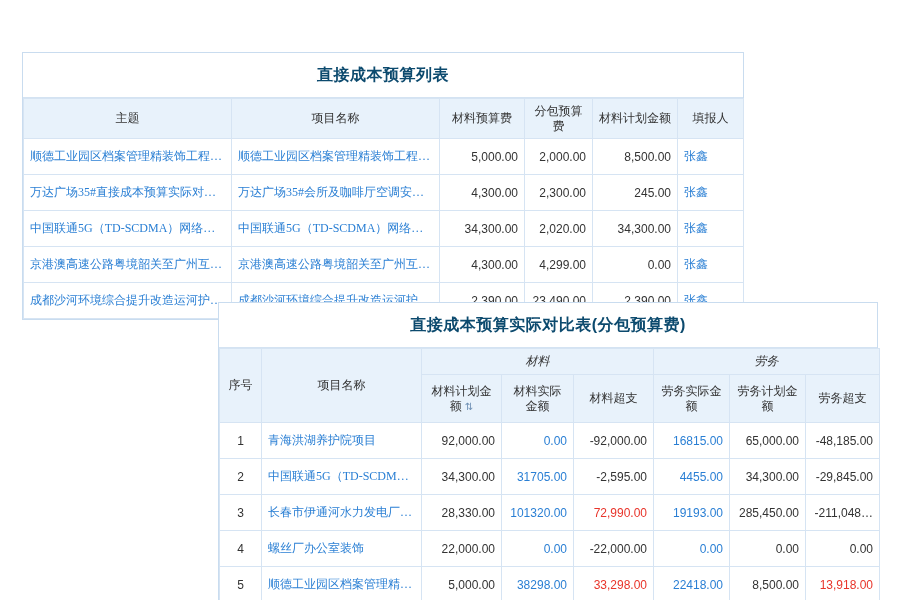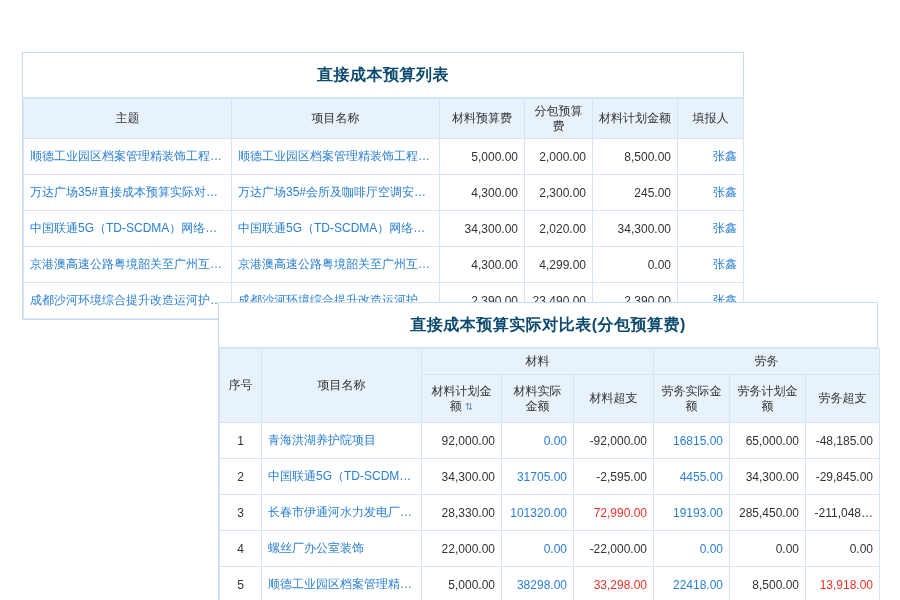"顺德工业园区档案管理精装饰工程（…" .lnk { font-family: none -> Liberation Serif, serif }
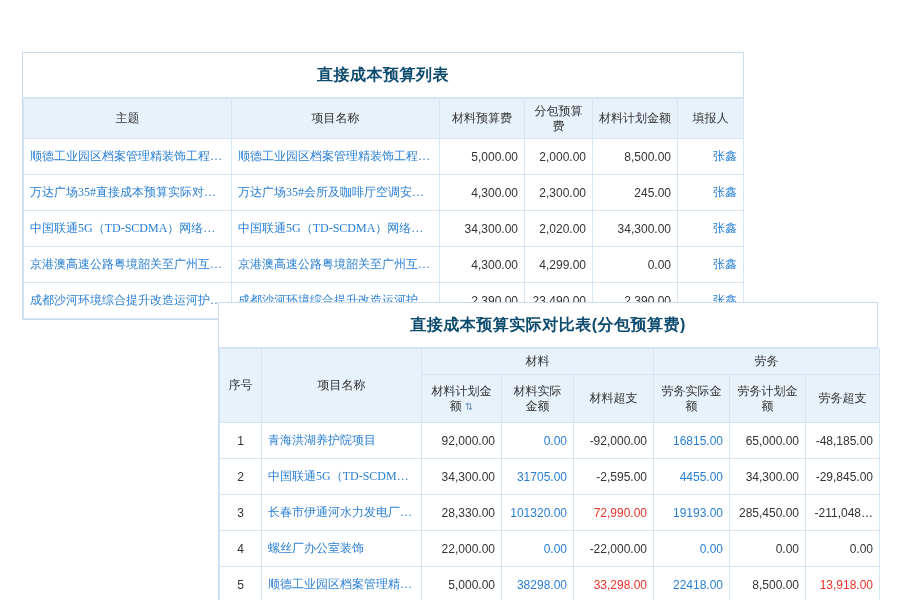"张鑫" .lnk-ctr { text-align: right -> left }
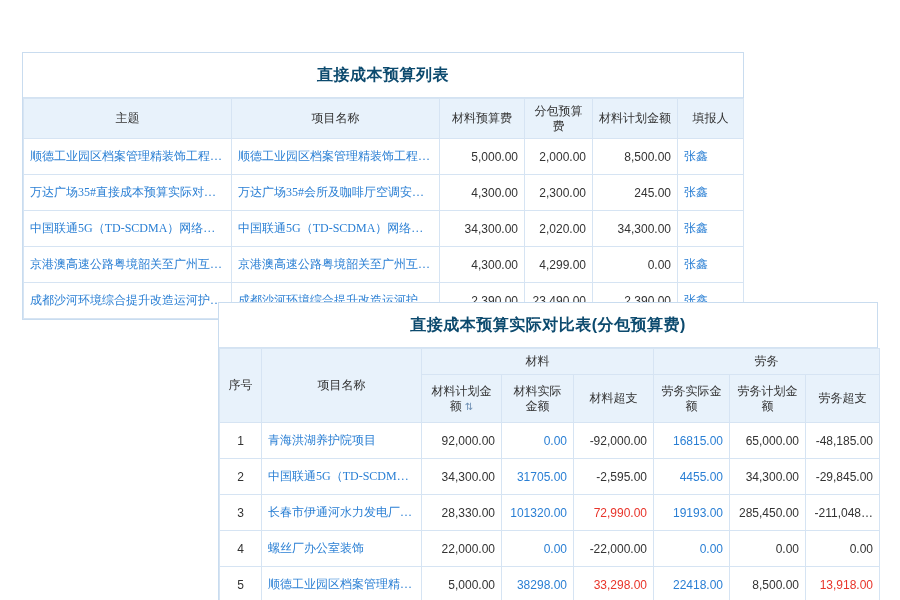"材料" .grp-th { font-style: none -> italic }
